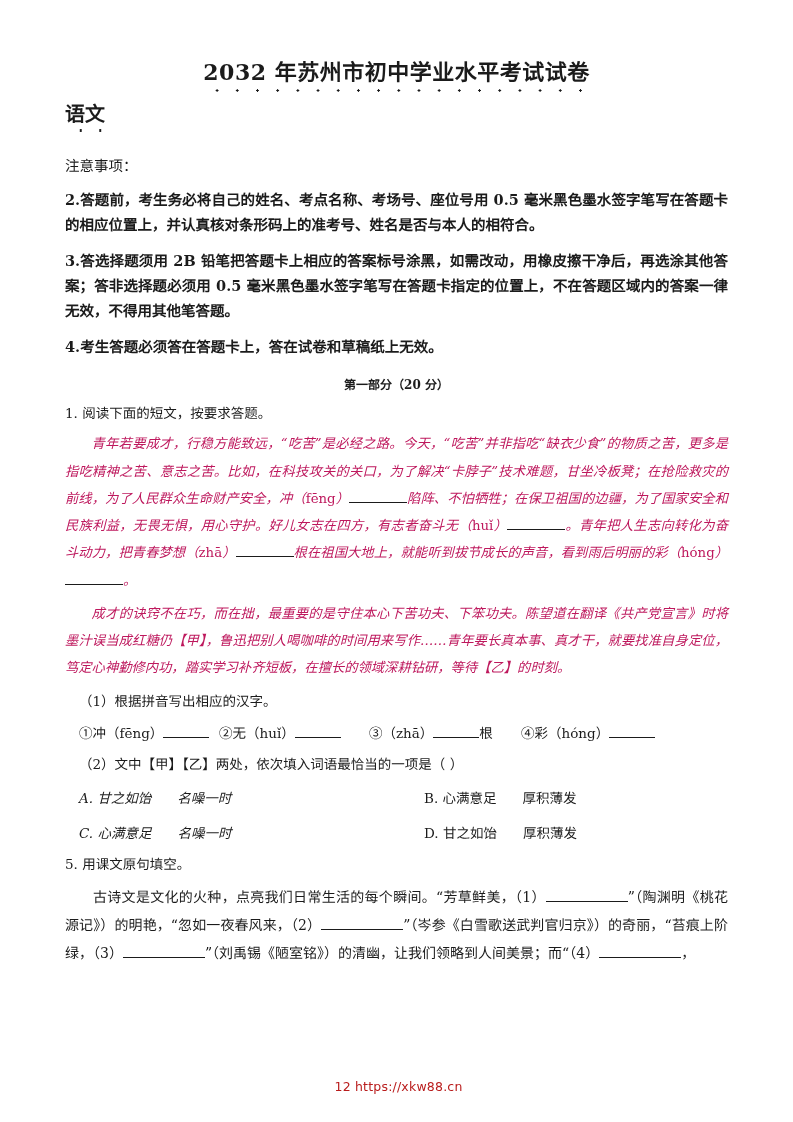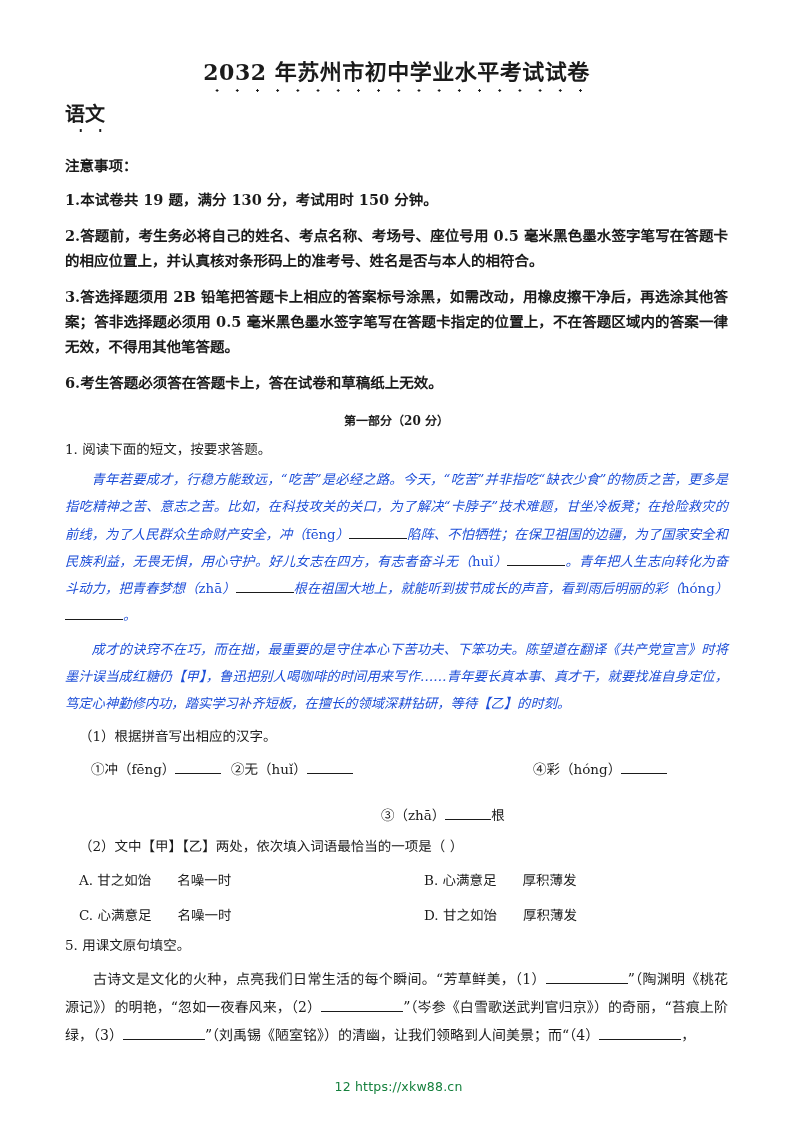"注意事项：" .notice-head { font-weight: 700 -> 400 }
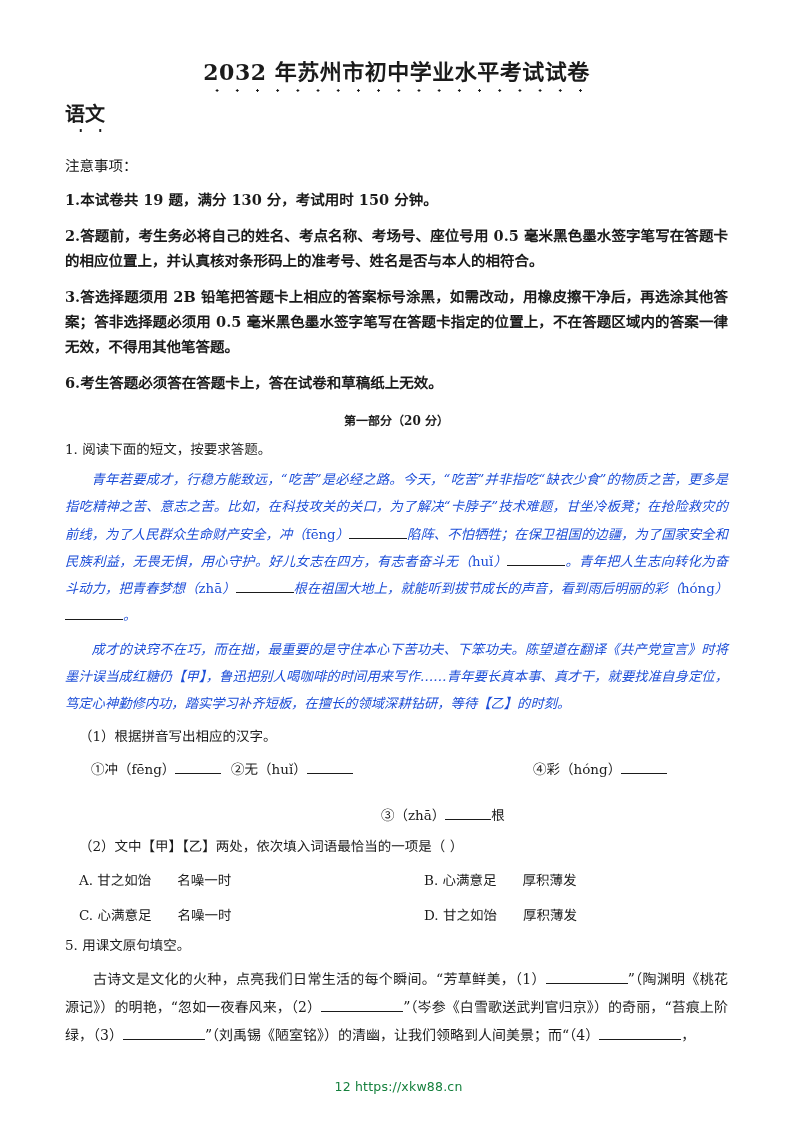"1.本试卷共 19 题，满分 130 分，考试用时" p.notice-item { html: <p>1.本试卷共 19 题，满分 130 分，考试用时 150 分钟。</p> -> none }
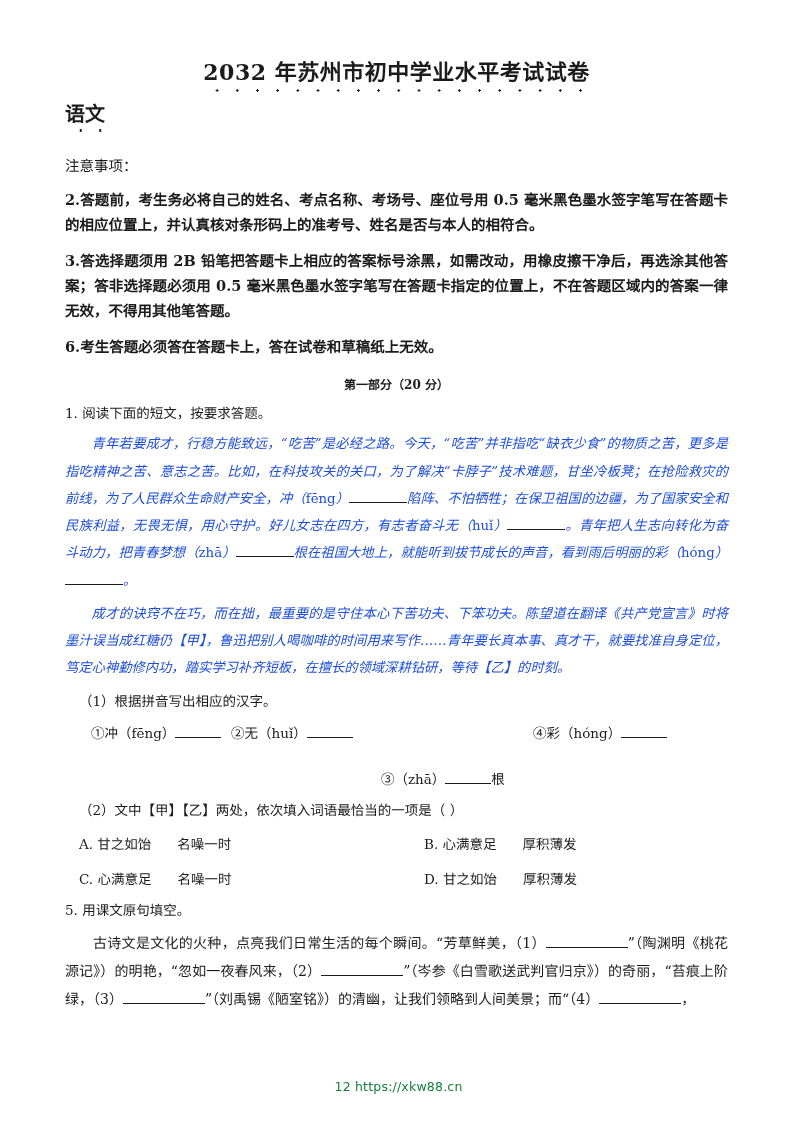"6.考生答题必须答在答题卡上，答在试卷和草稿纸上无效。" p.notice-item { text: 6 -> 4 }
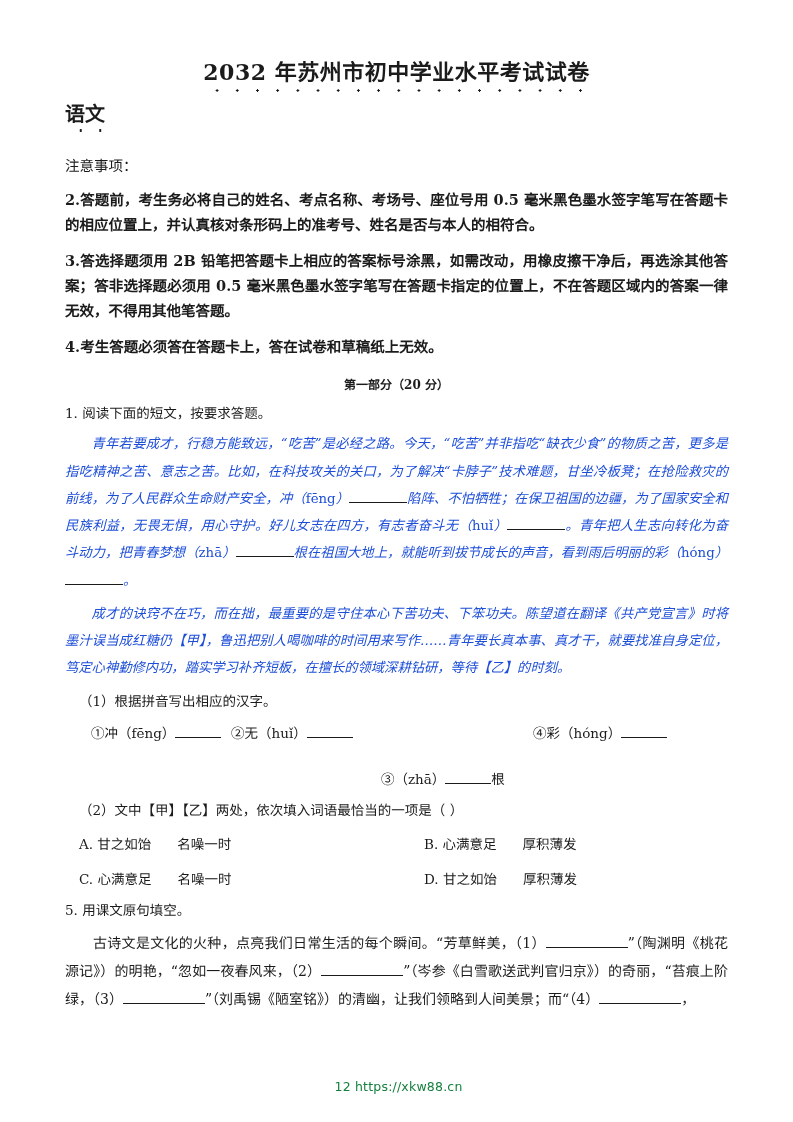"青年若要成才，行稳方能致远，“吃苦”是必经之路。今天，“吃苦”并非指吃“缺衣少食" .passage { color: #1d4ed8 -> #be185d }
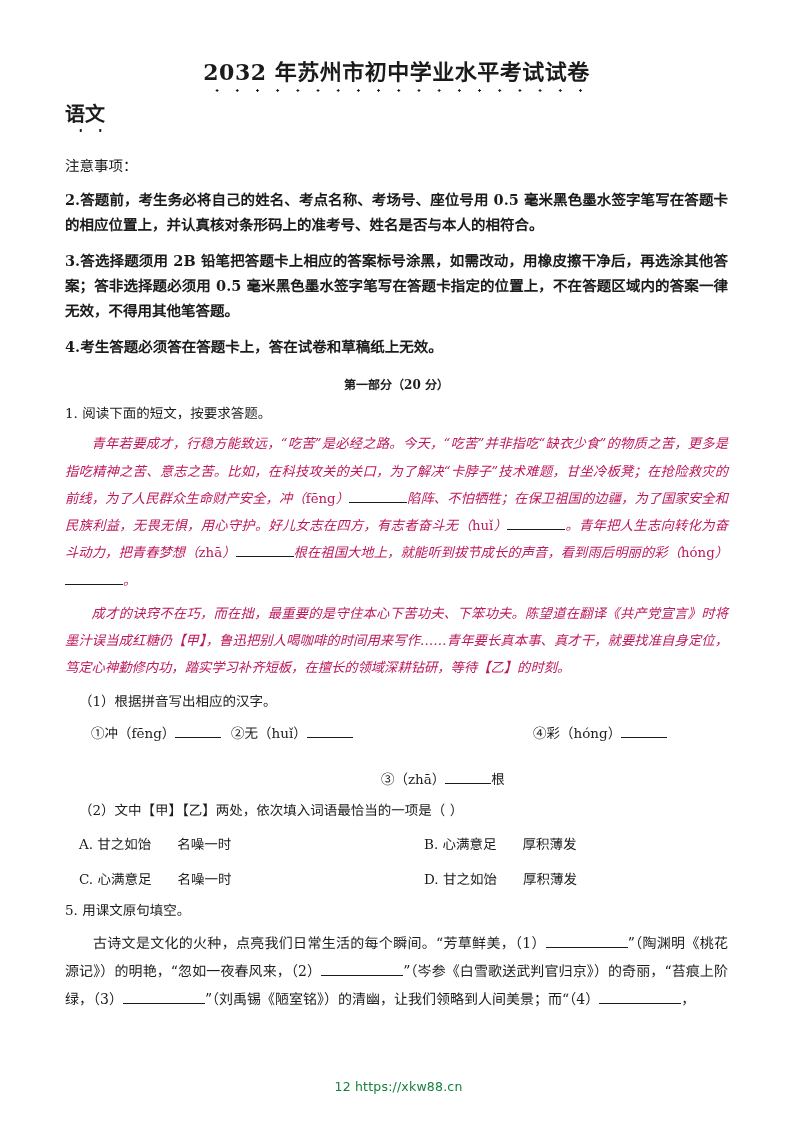"①冲（fēng）" .pinyin-cell.c1 { margin-left: 12px -> none }
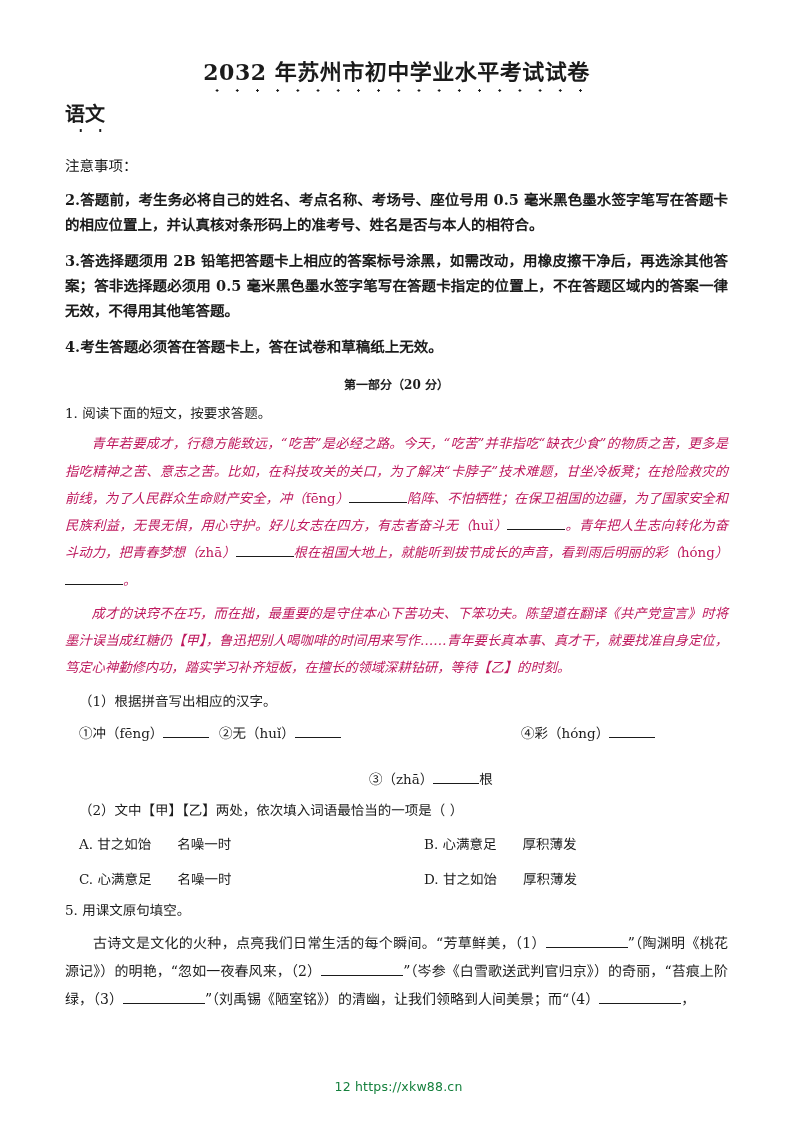"③（zhā） 根" .pinyin-cell.c3 { margin-top: 46px -> none }
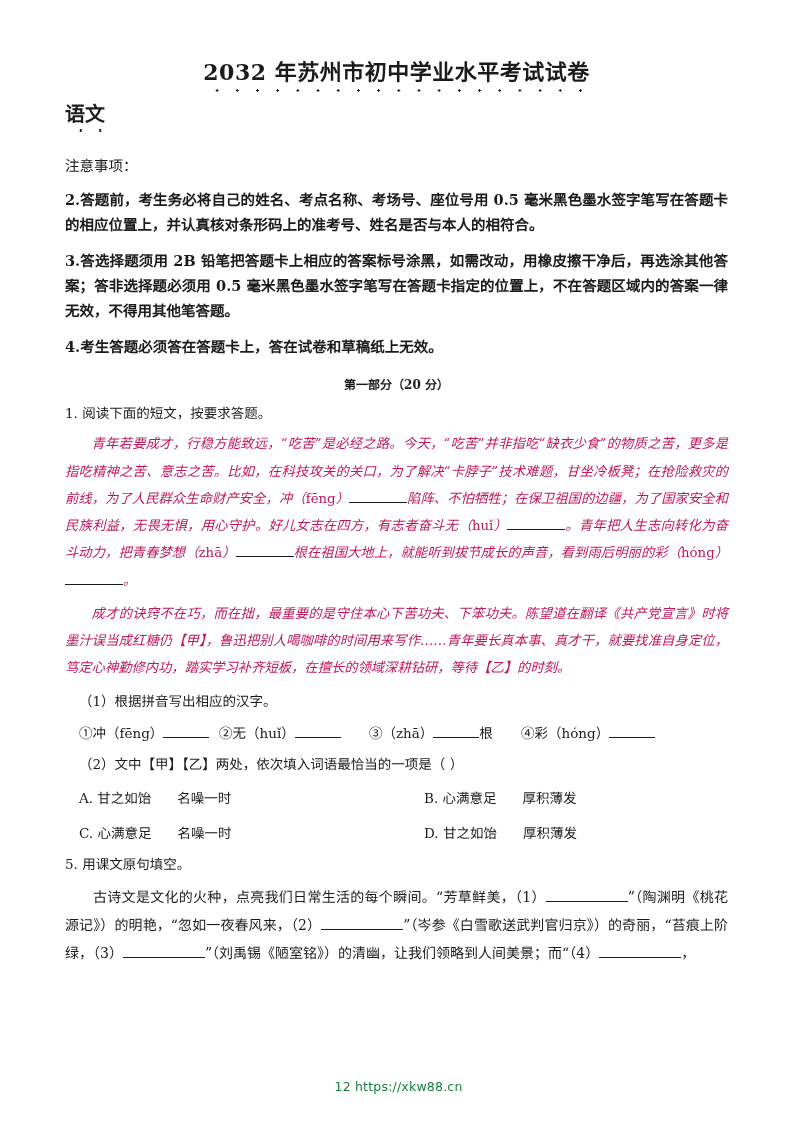"A. 甘之如饴 名噪一时" .opt.left { font-style: none -> italic }
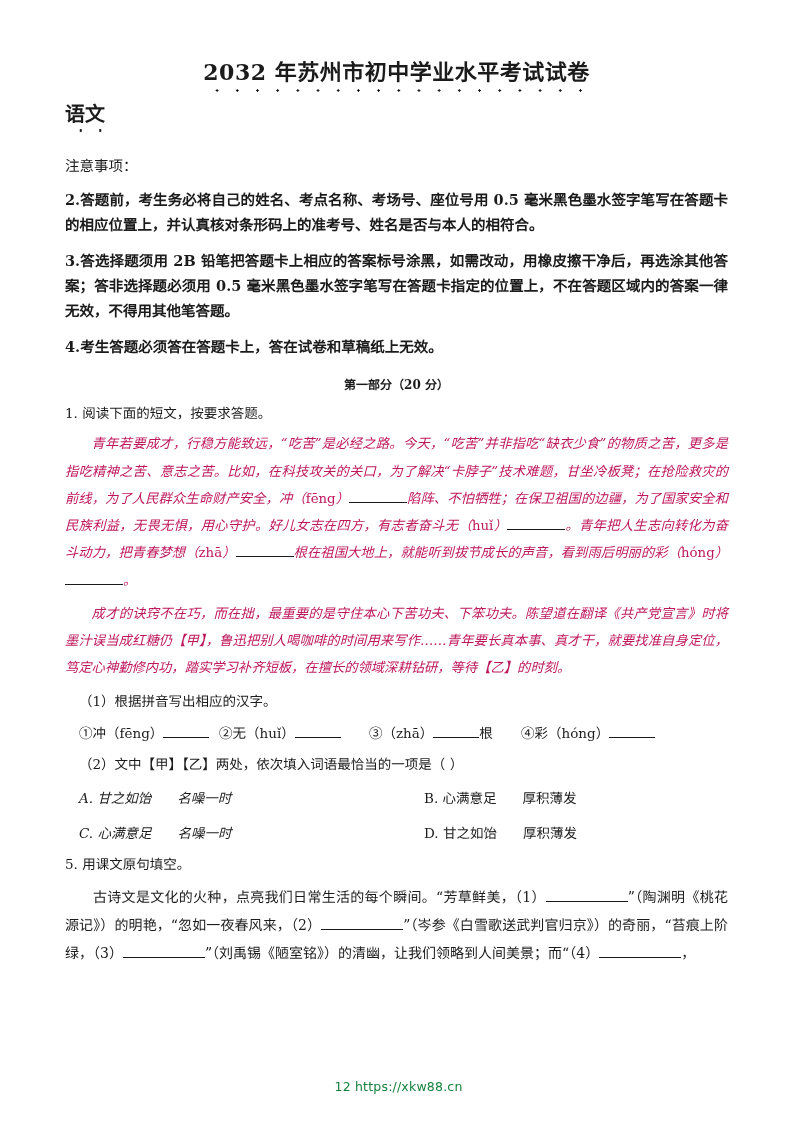"12 https://xkw88.cn" .footer { color: #15803d -> #b91c1c }
